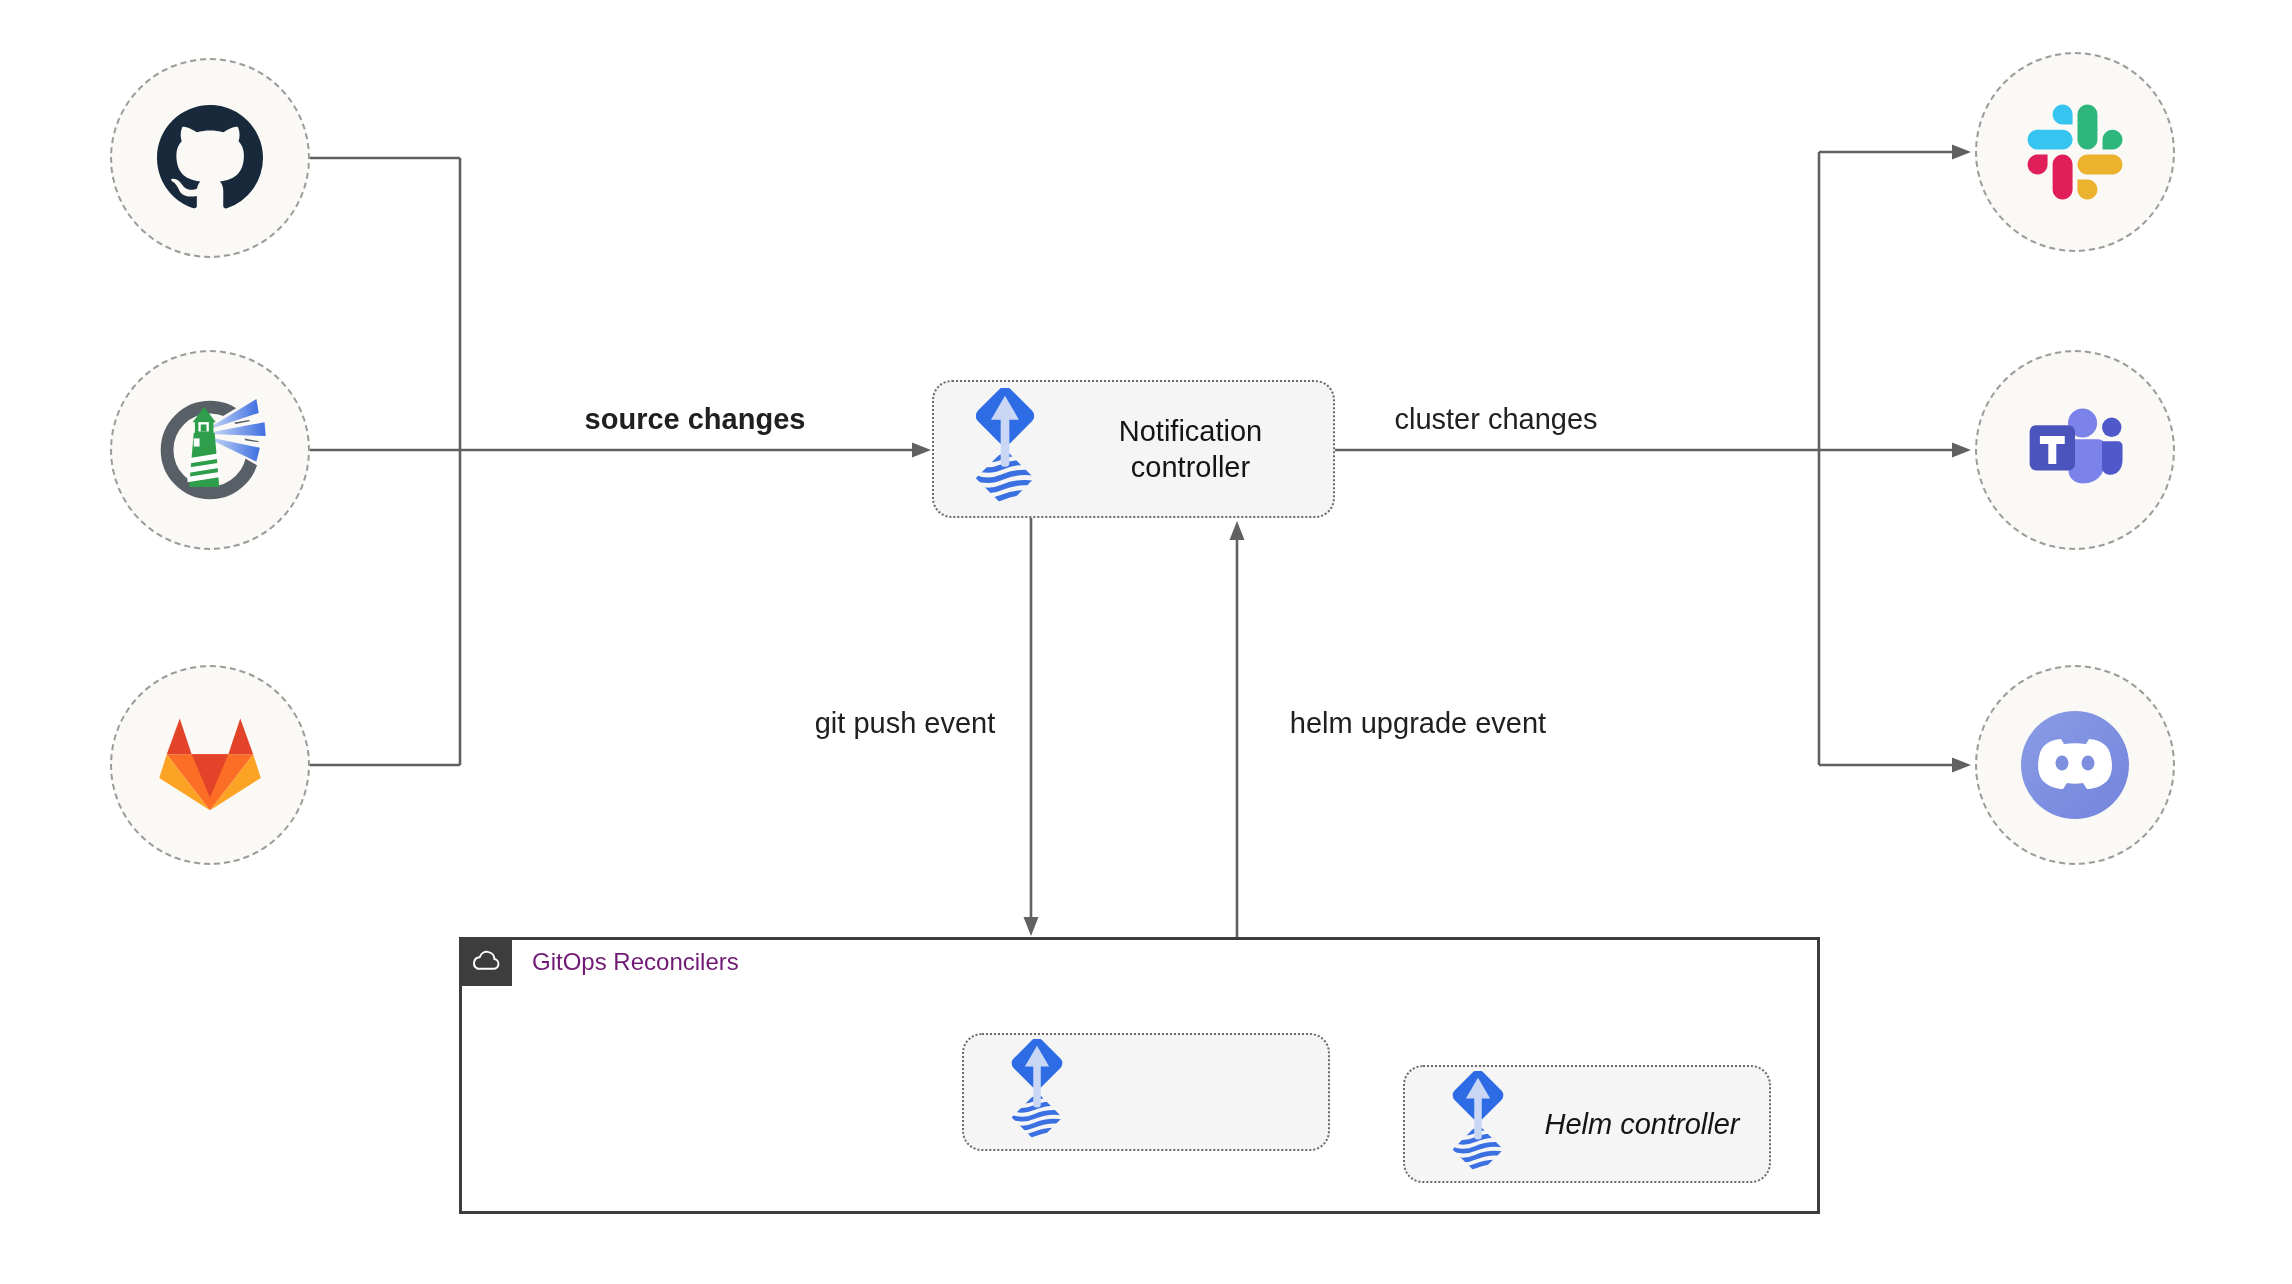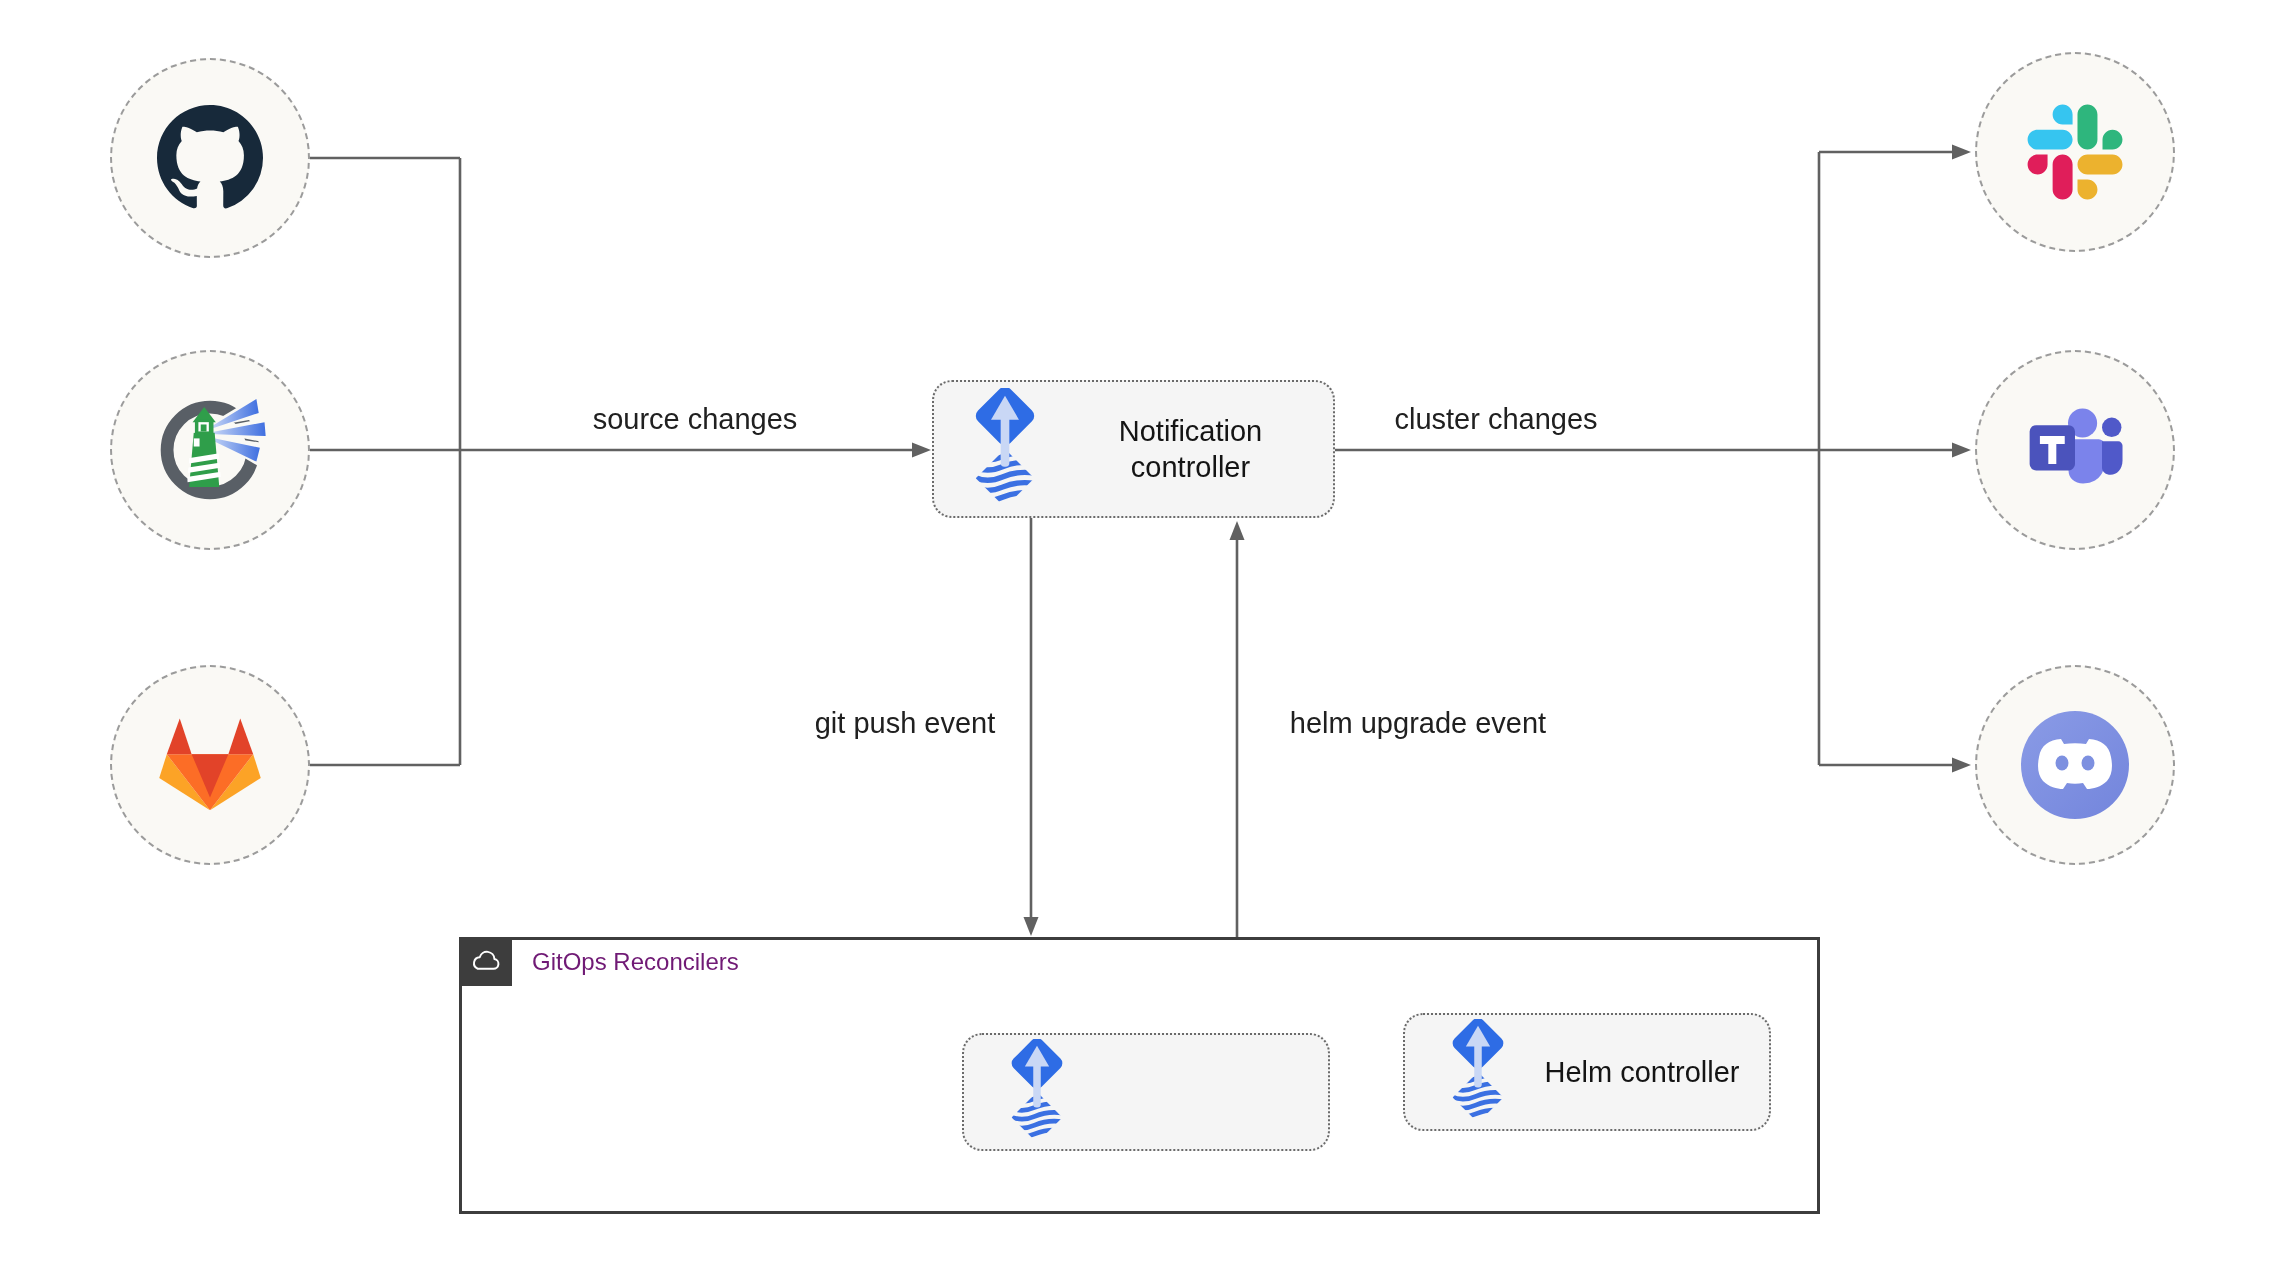"source changes" div.edge-label { font-weight: none -> bold }
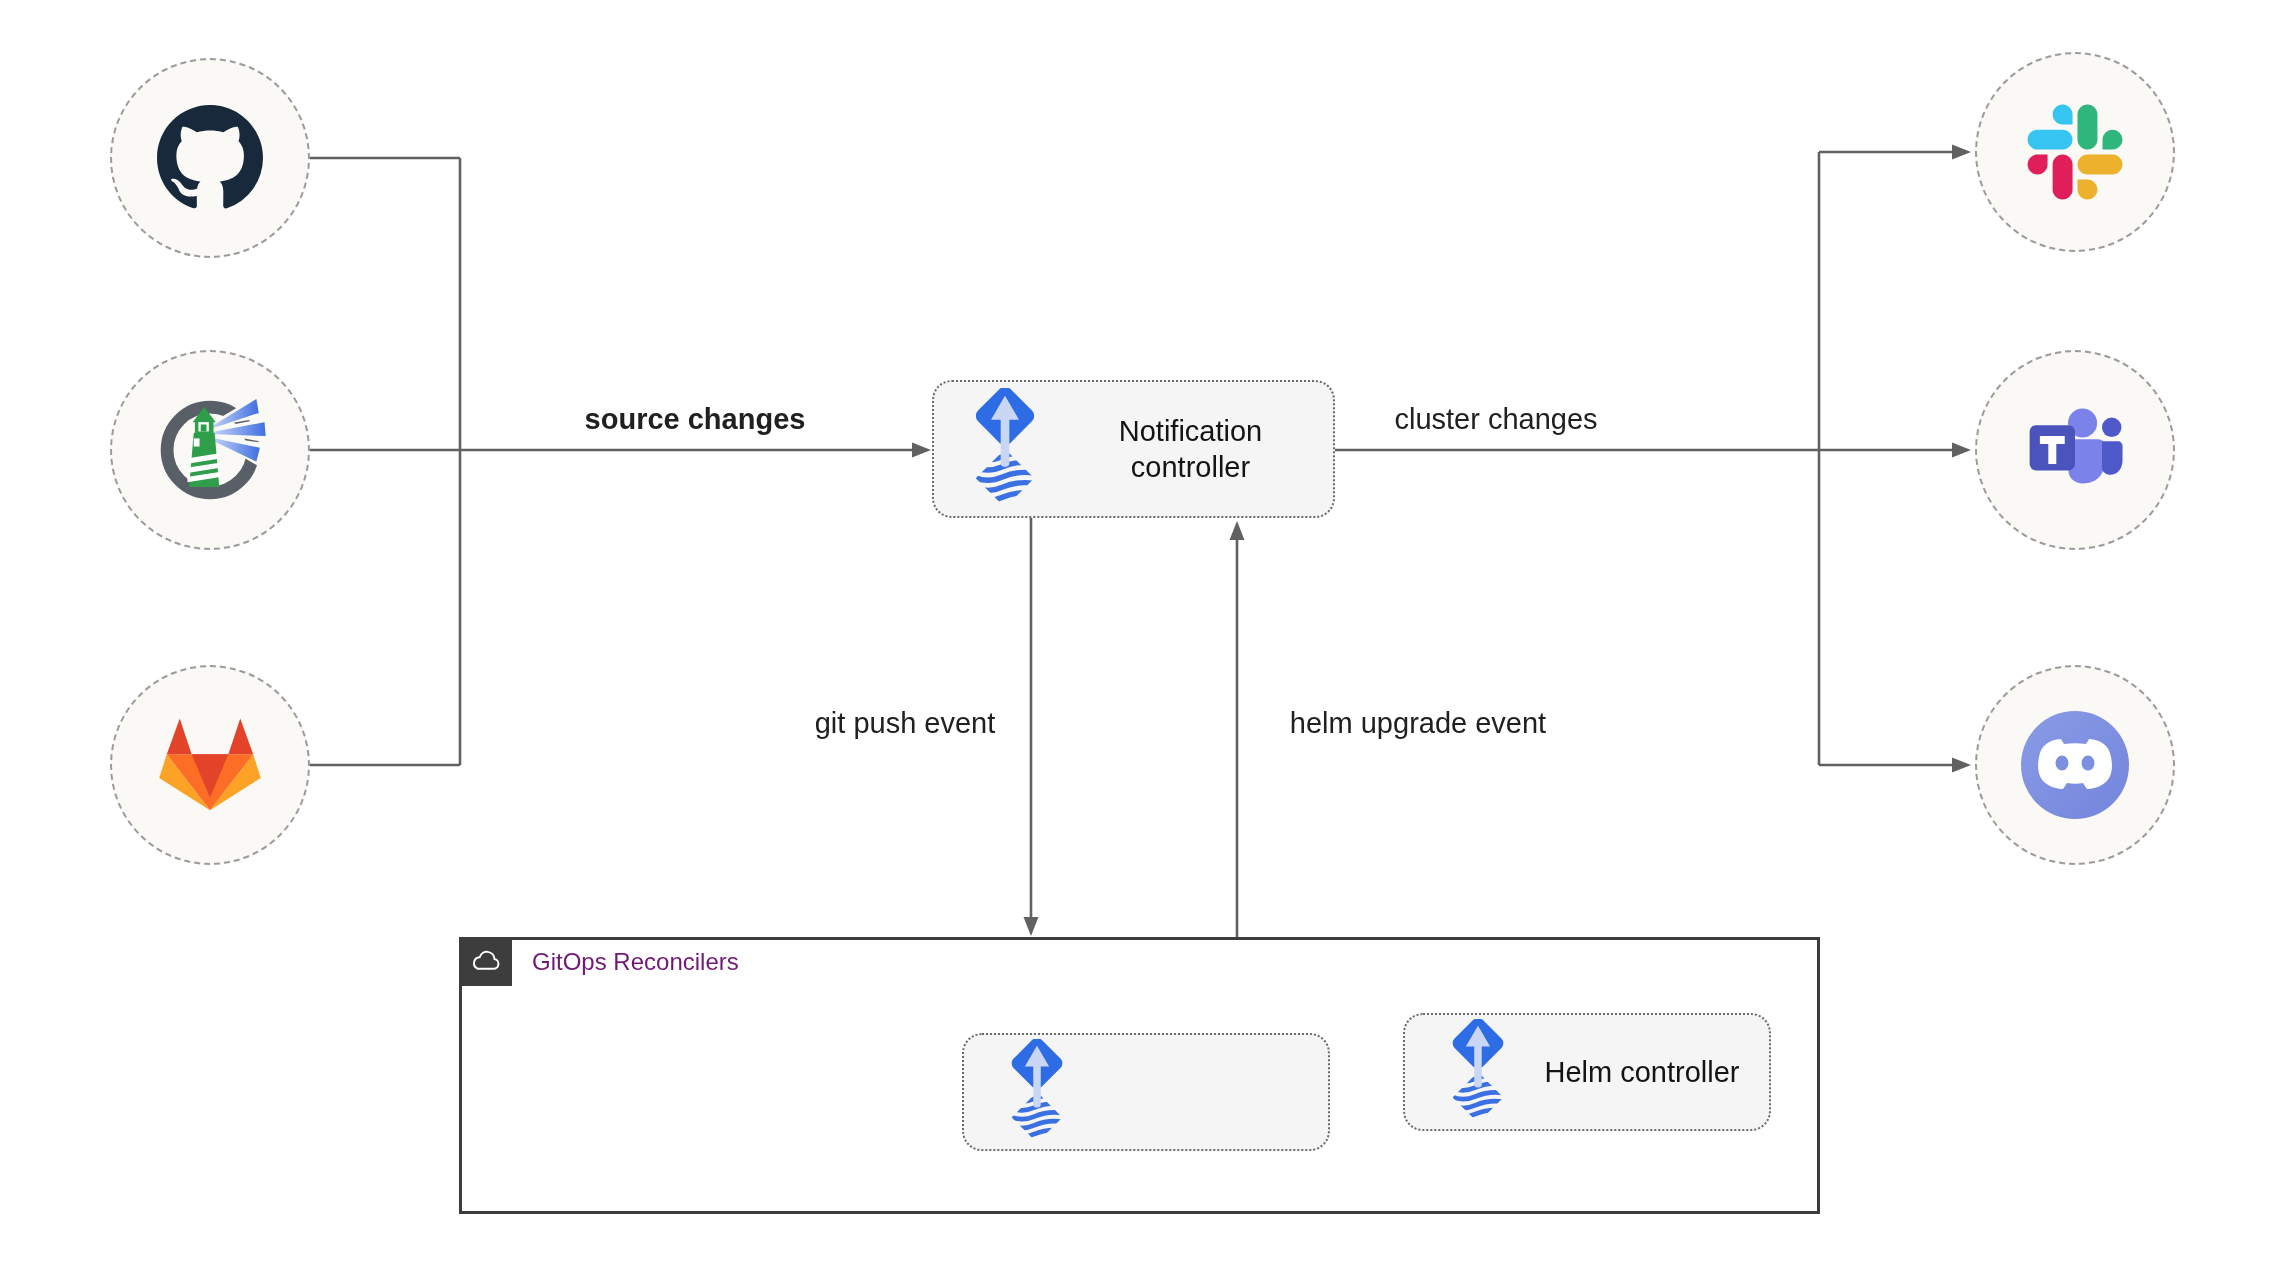"Helm controller" div.ctrl-box { font-style: none -> italic; top: 1013px -> 1065px }
